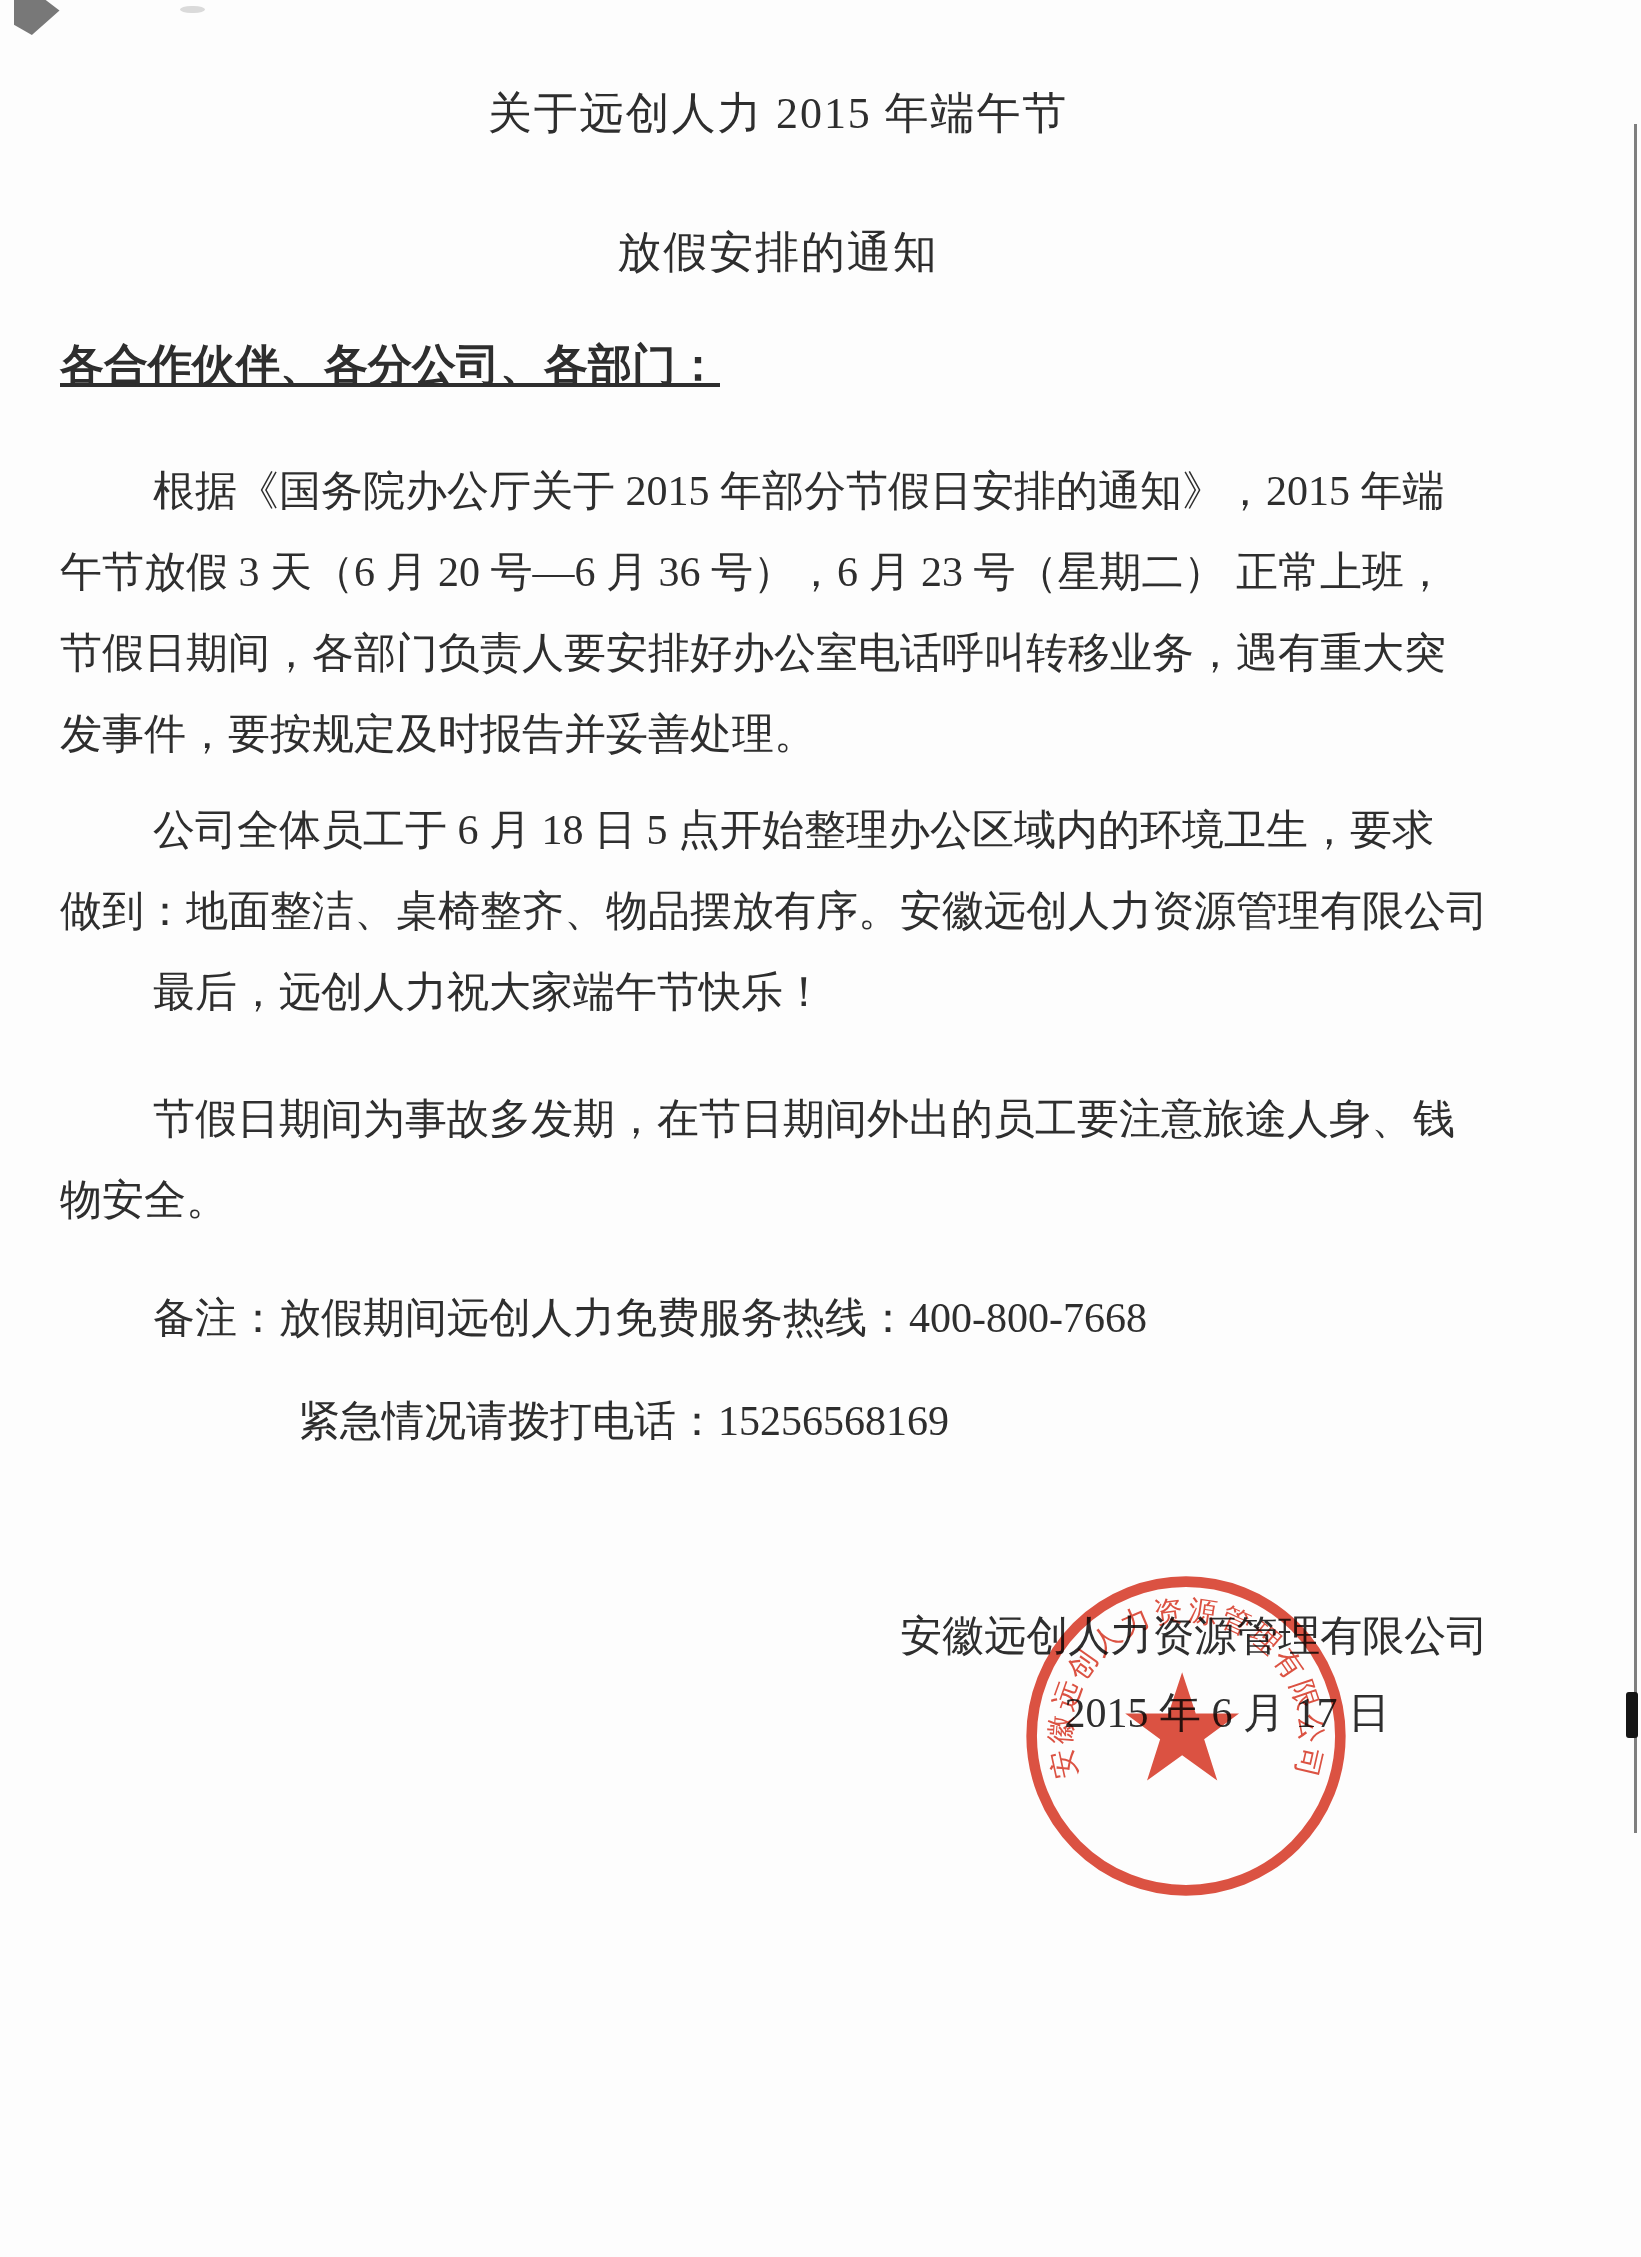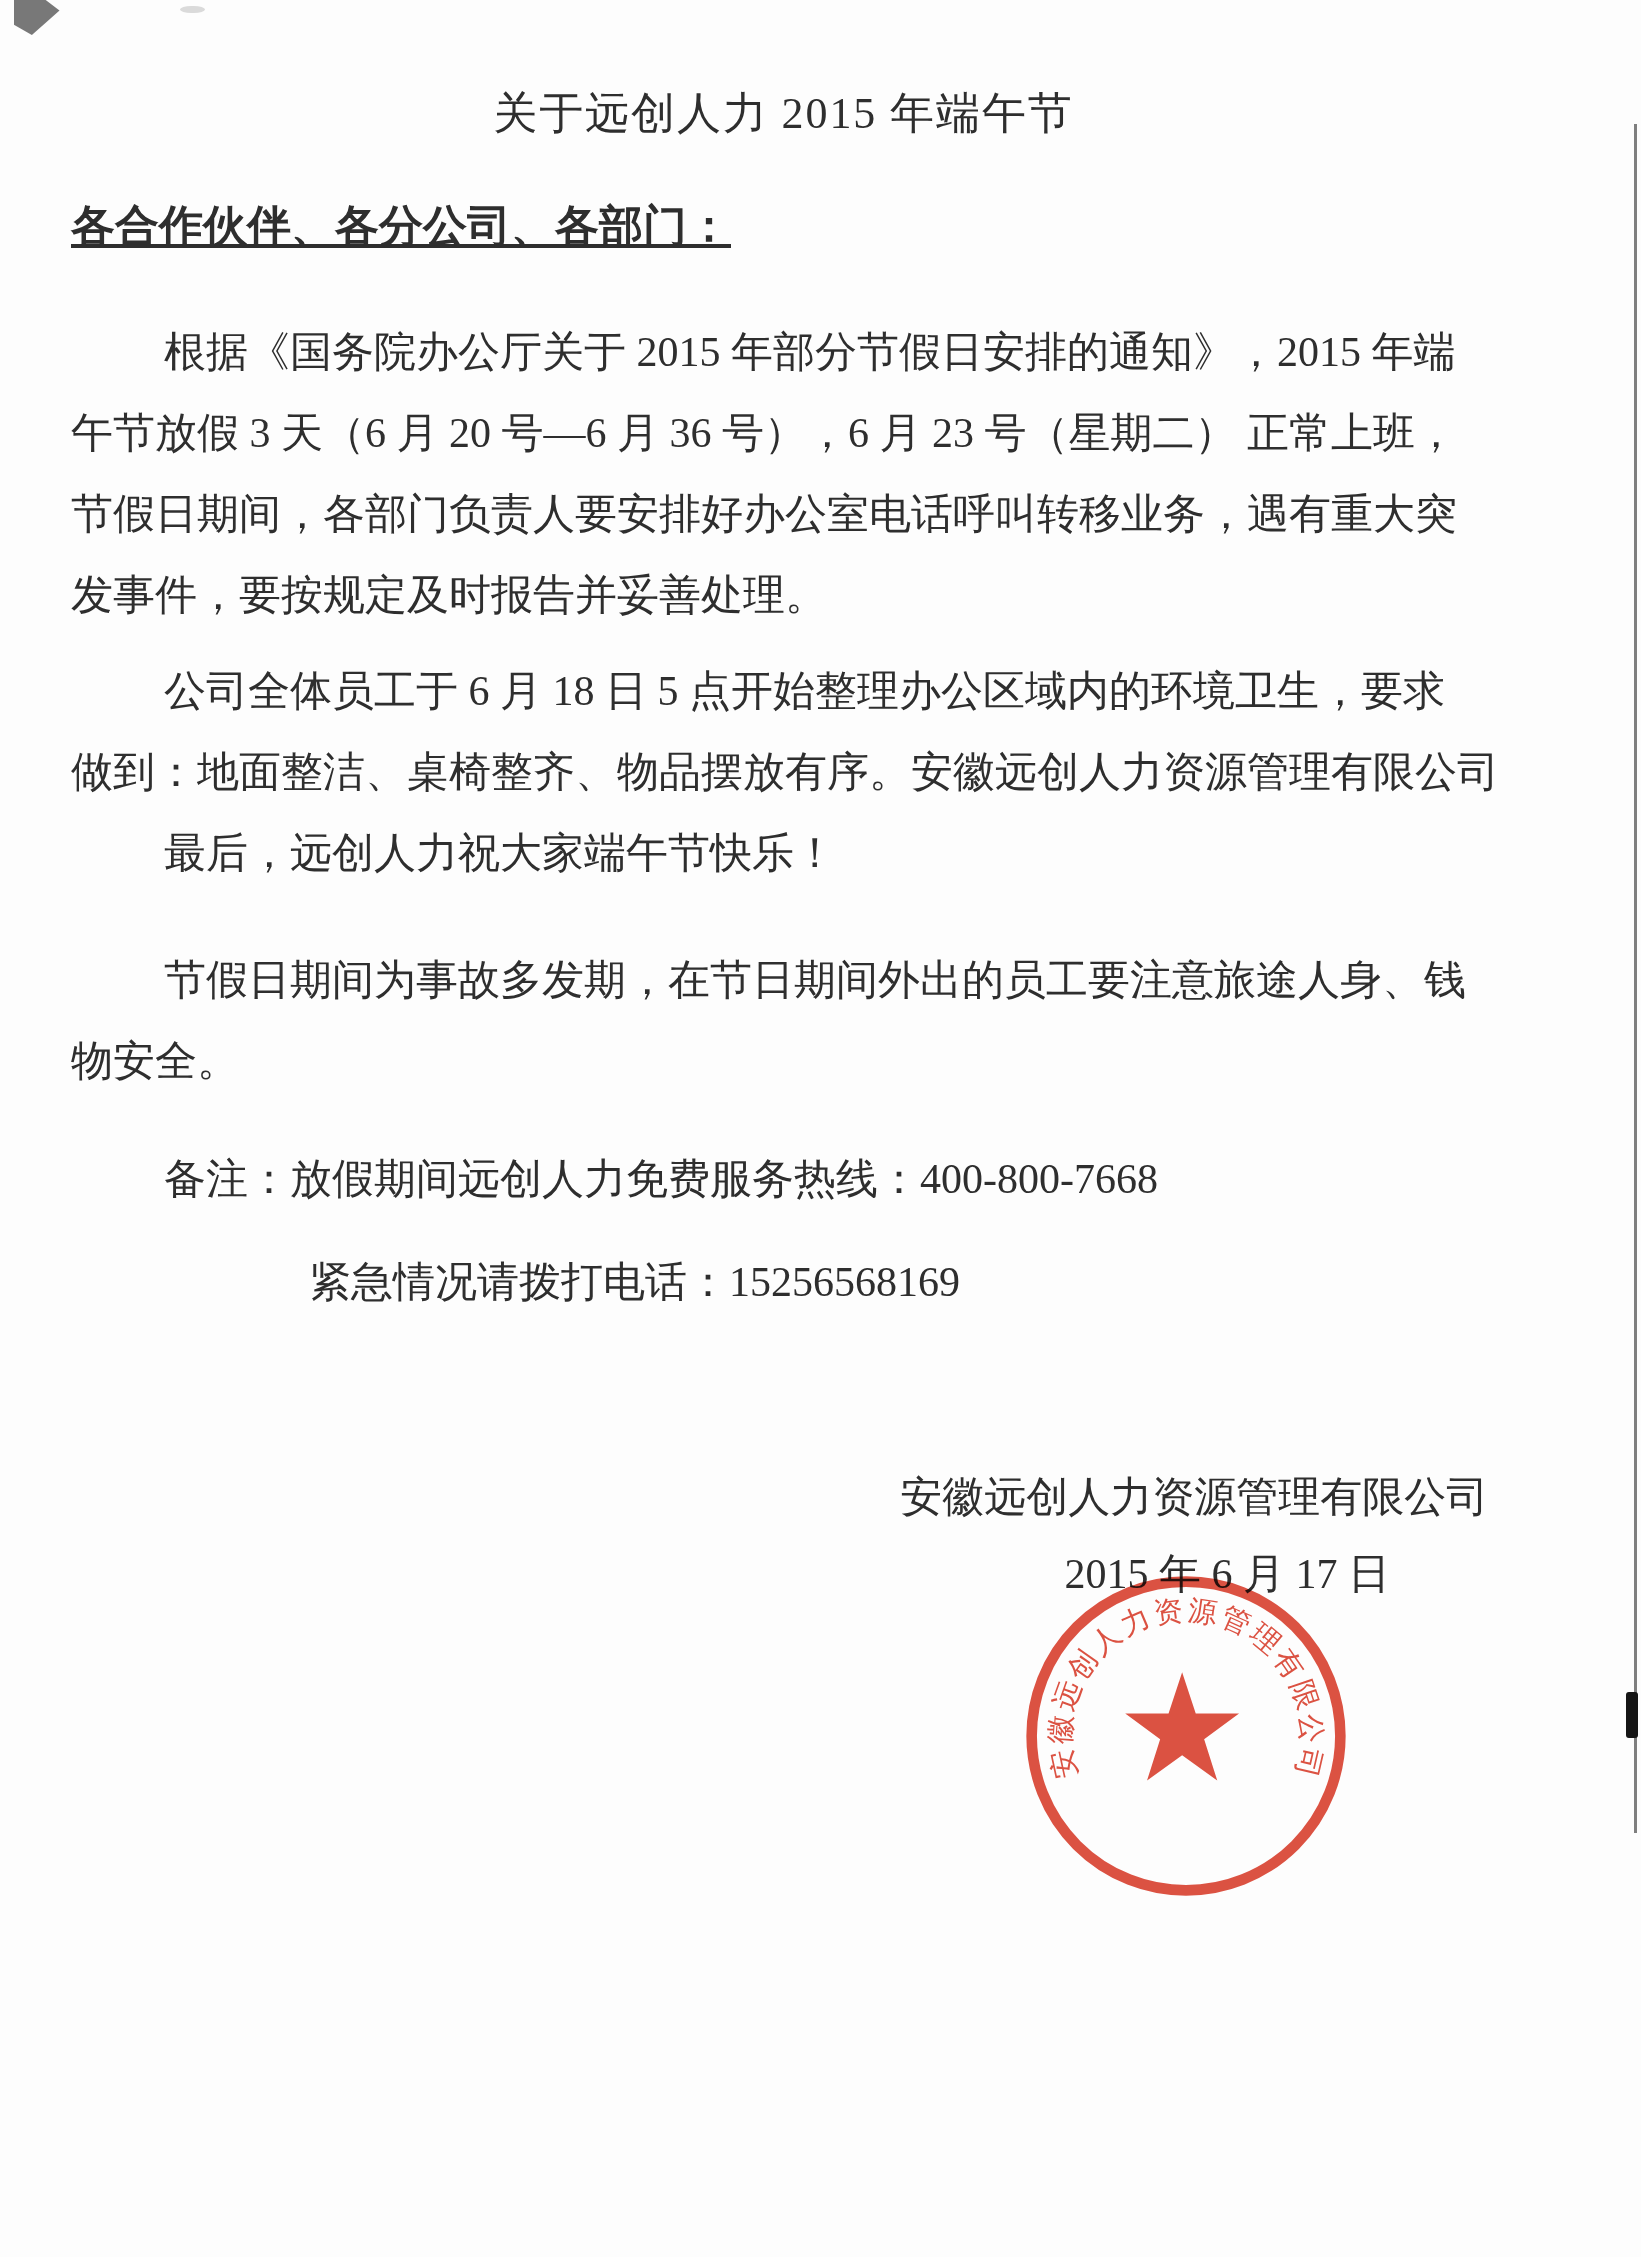"关于远创人力 2015 年端午节" .content { margin-left: 11px -> none }
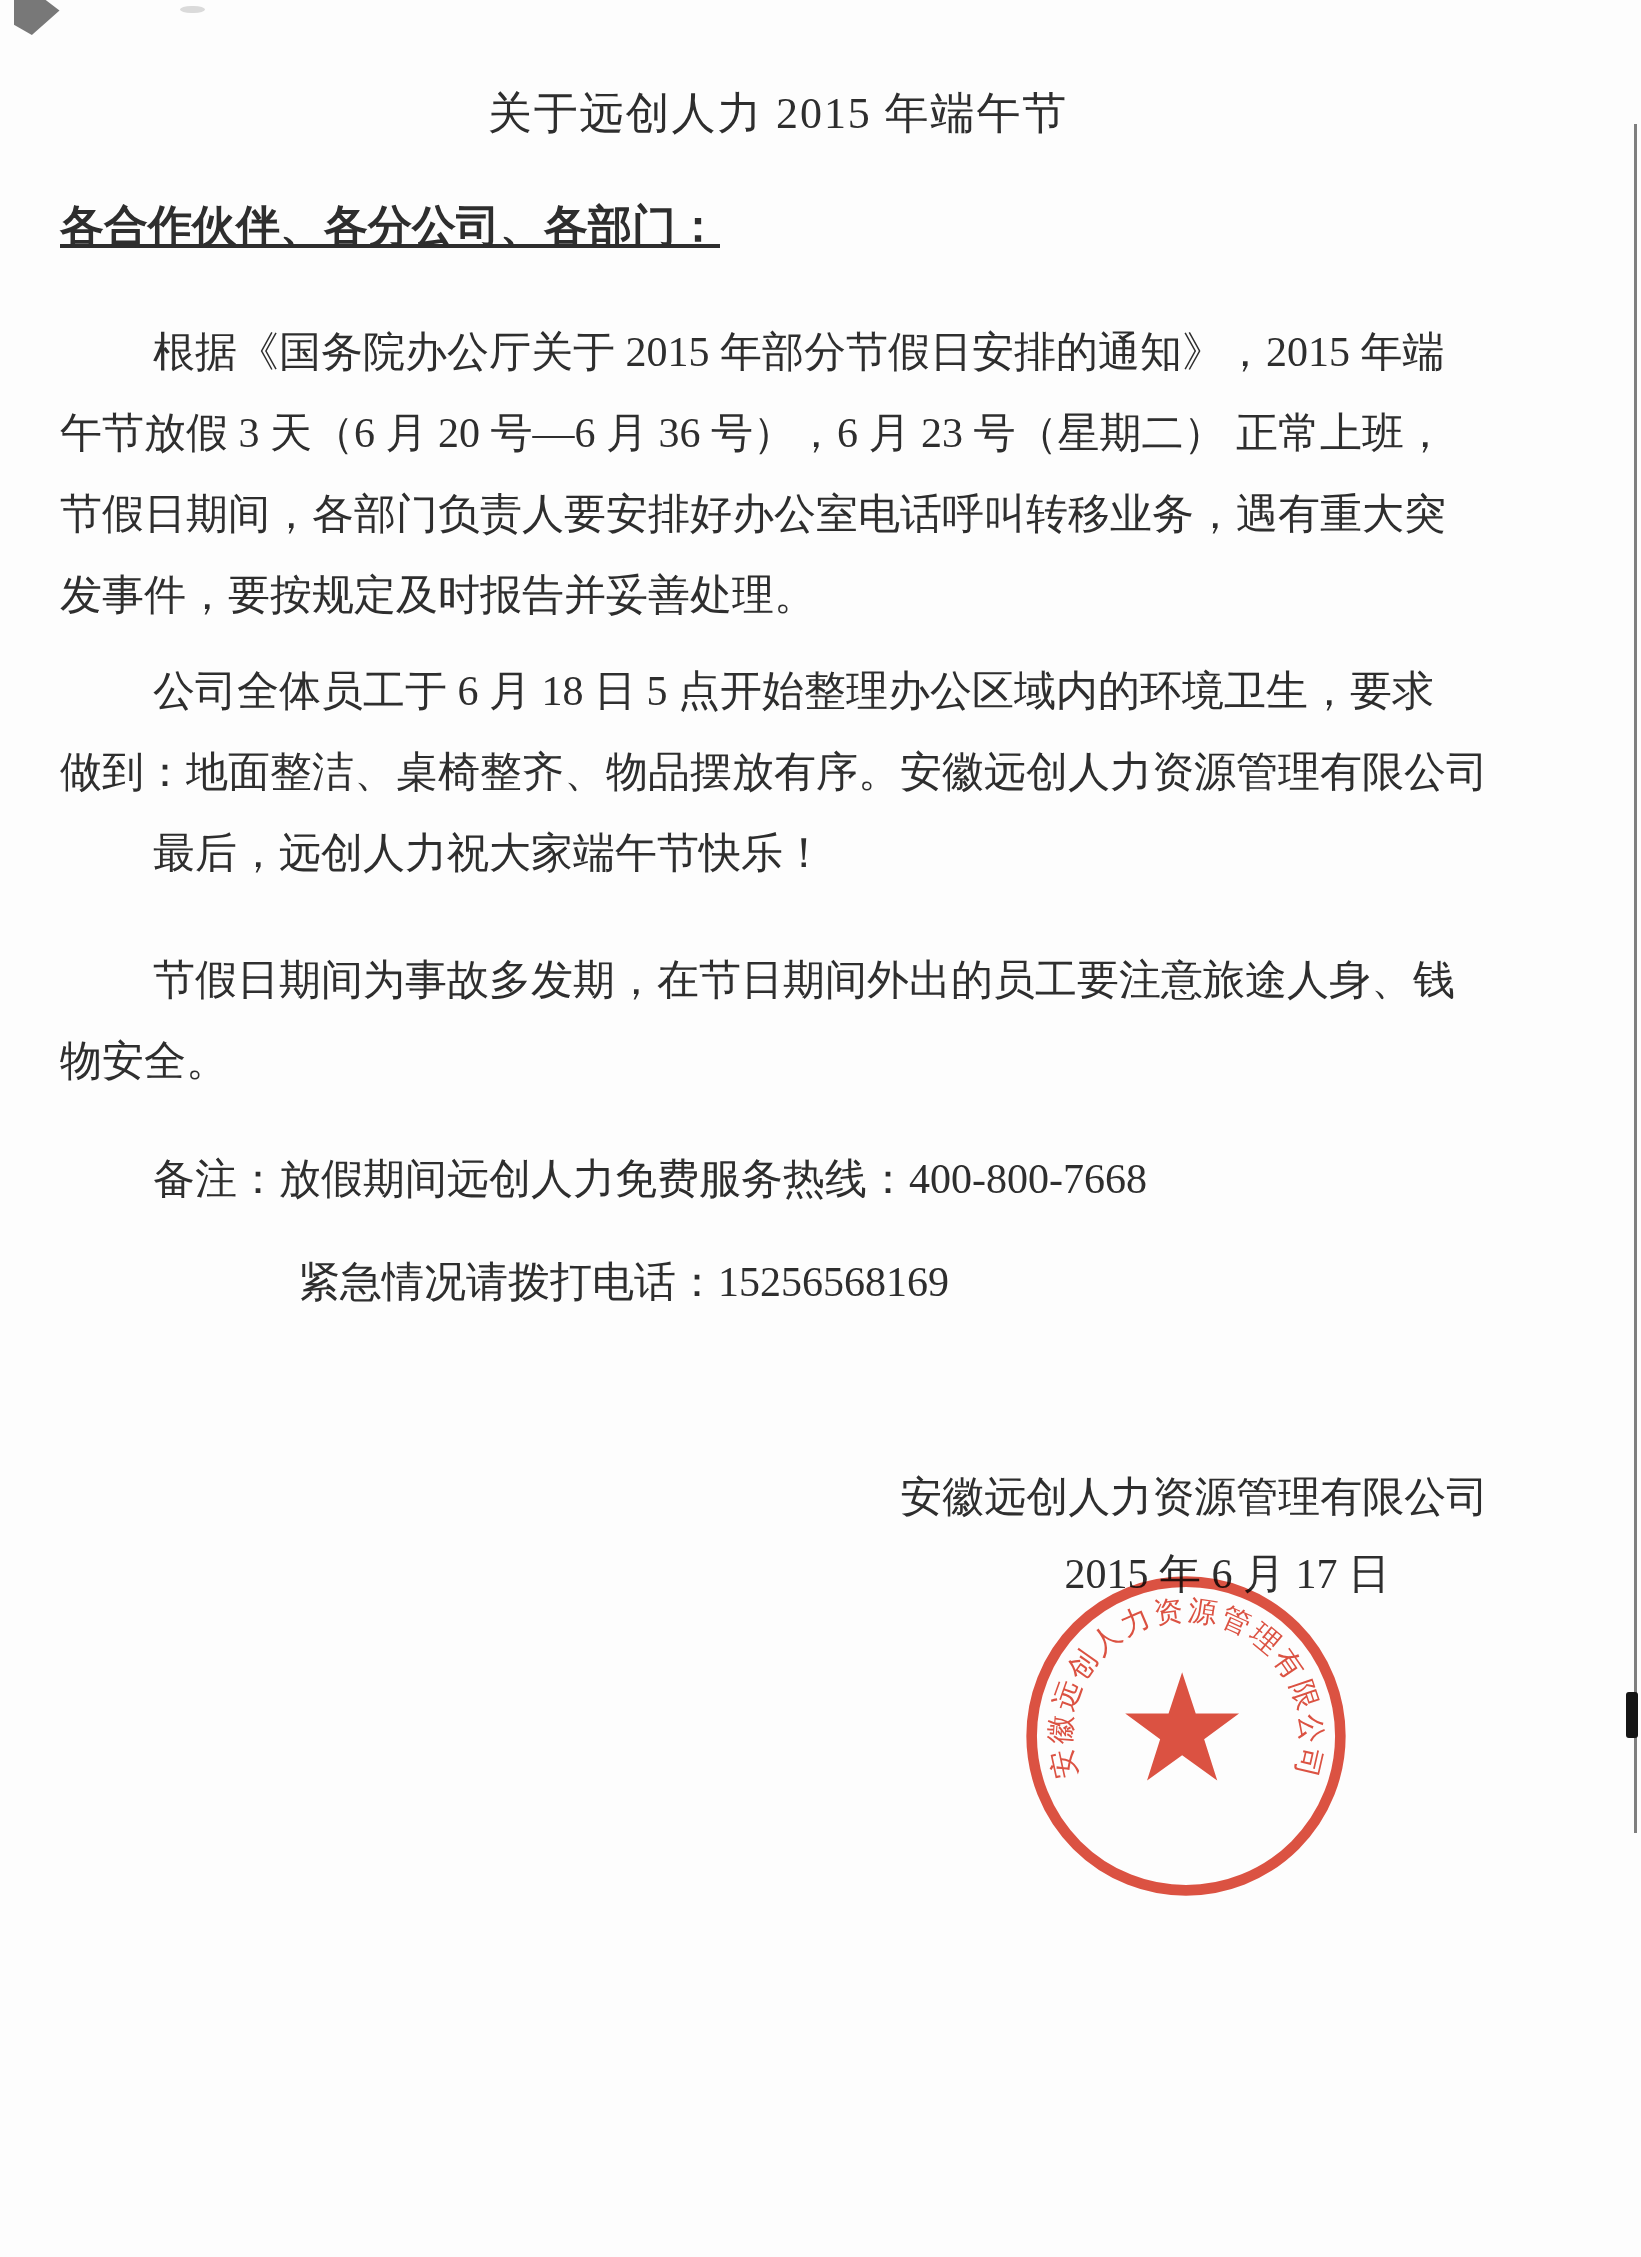"放假安排的通知" div.title { html: none -> <div>放假安排的通知</div> }
